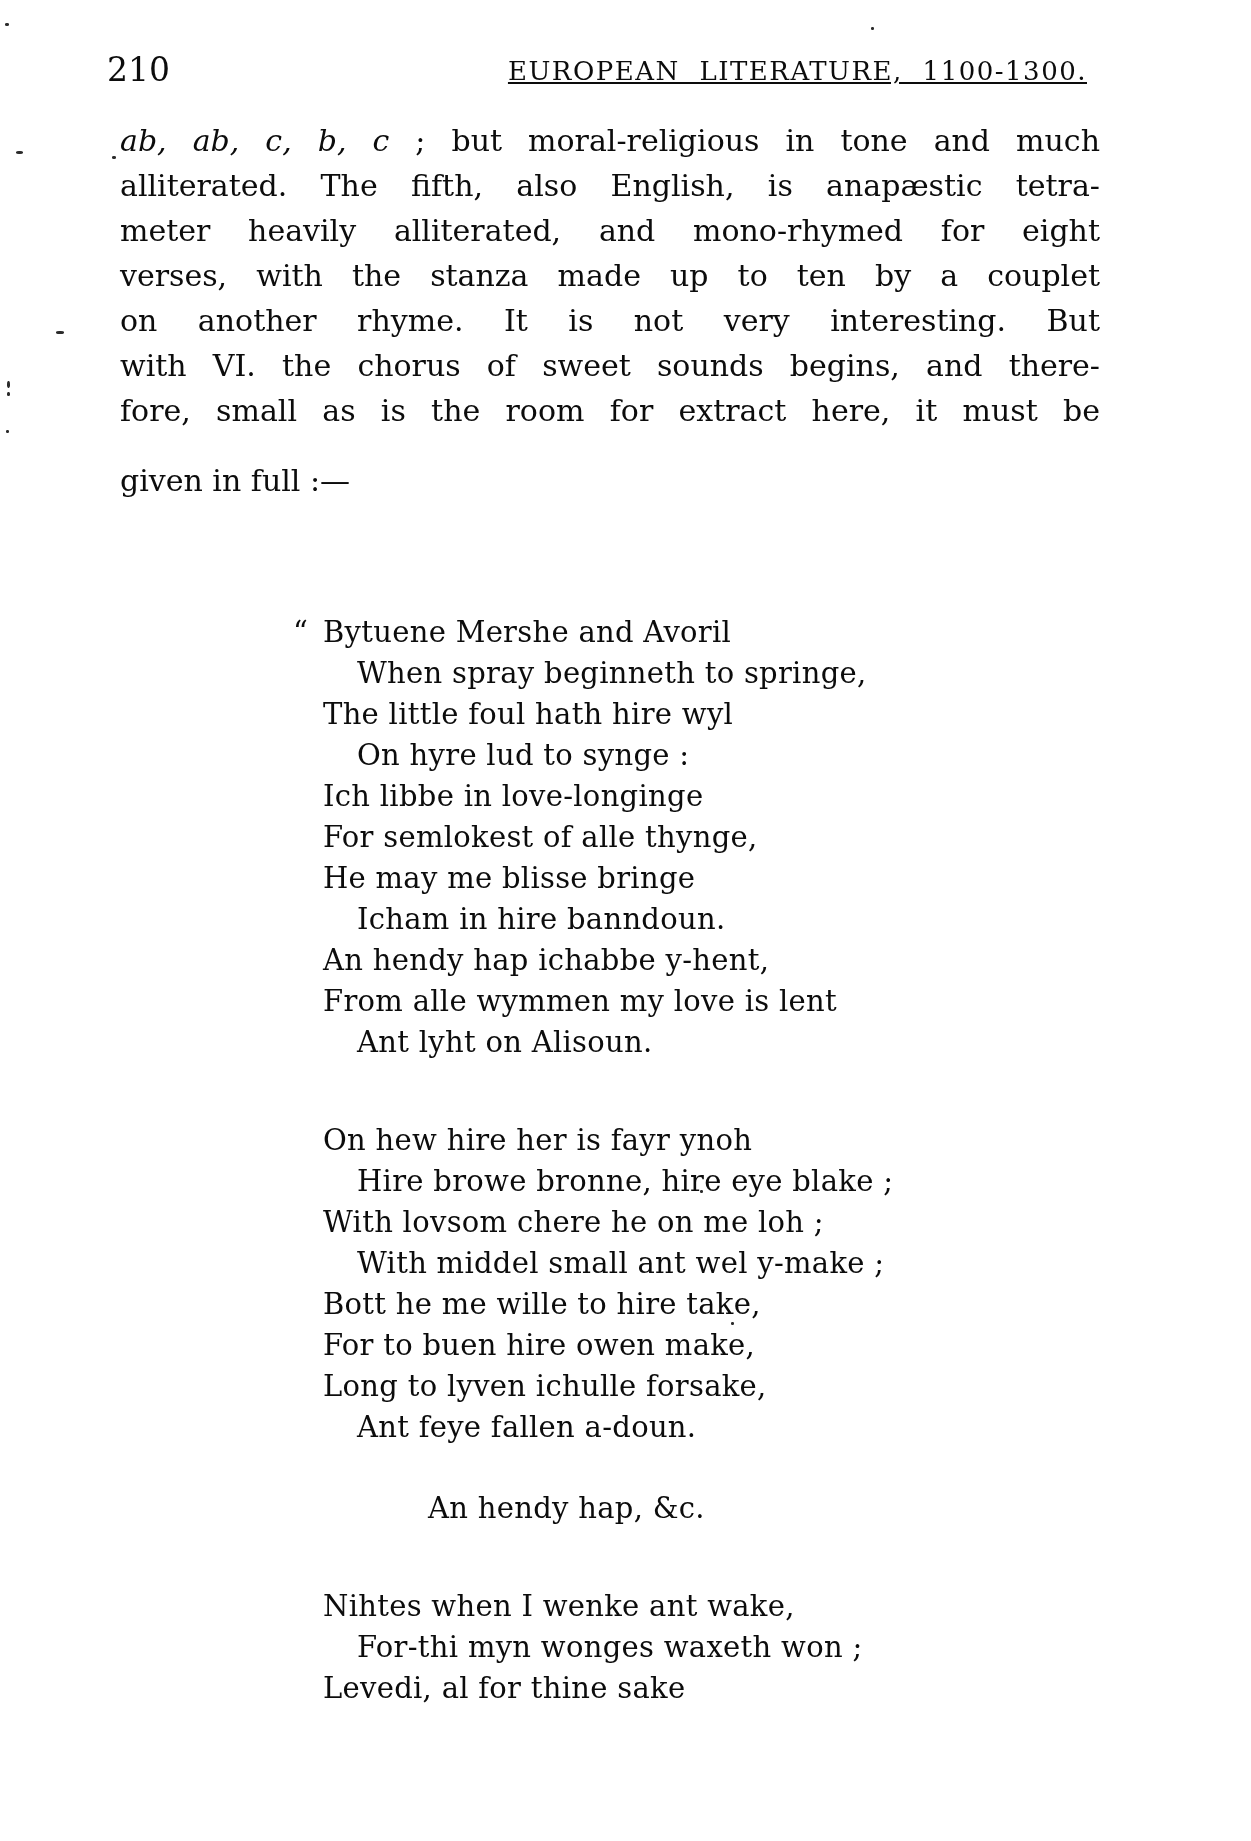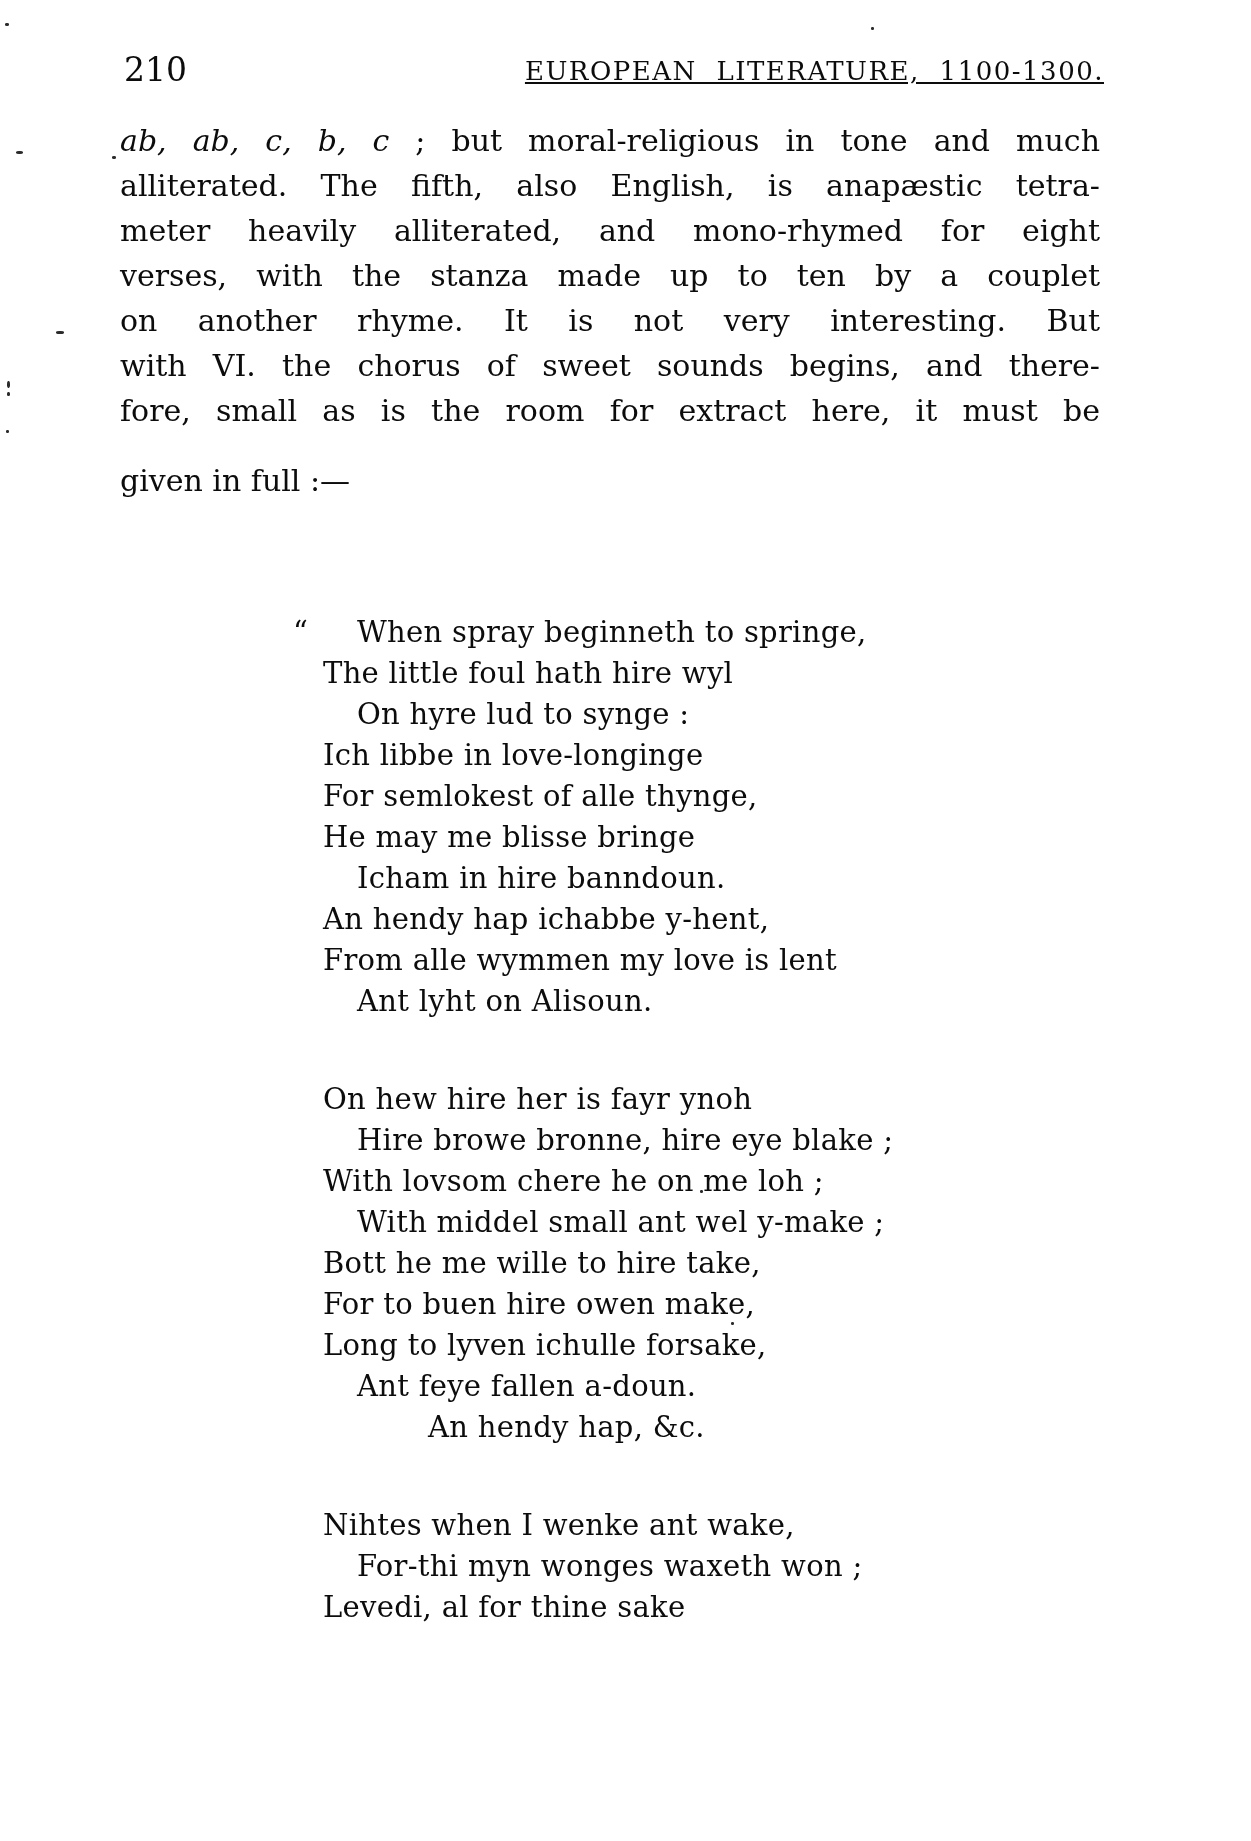"210" .page-header { left: 124px -> 107px }
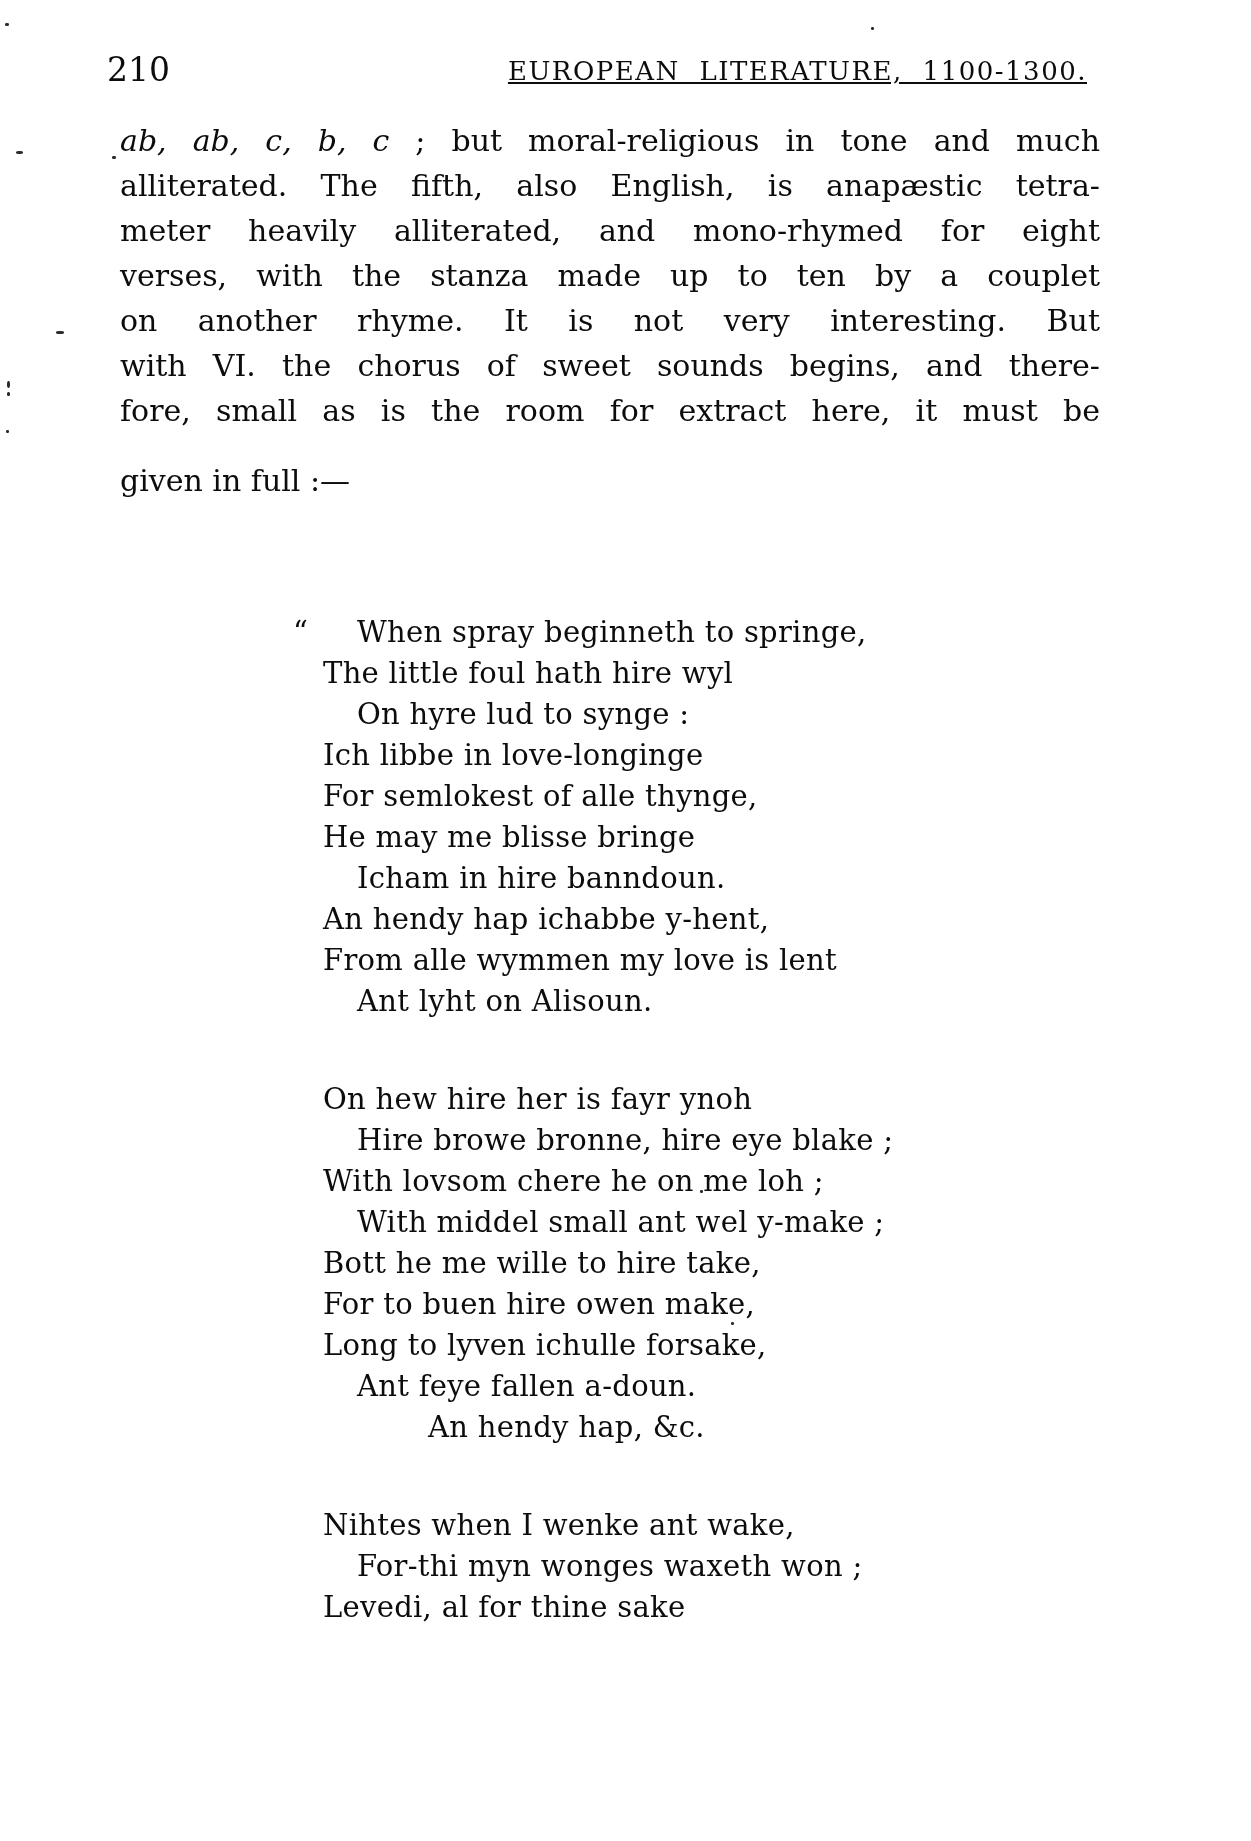"Bytuene Mershe and Avoril" span { html: none -> <span>Bytuene Mershe and Avoril</span> }
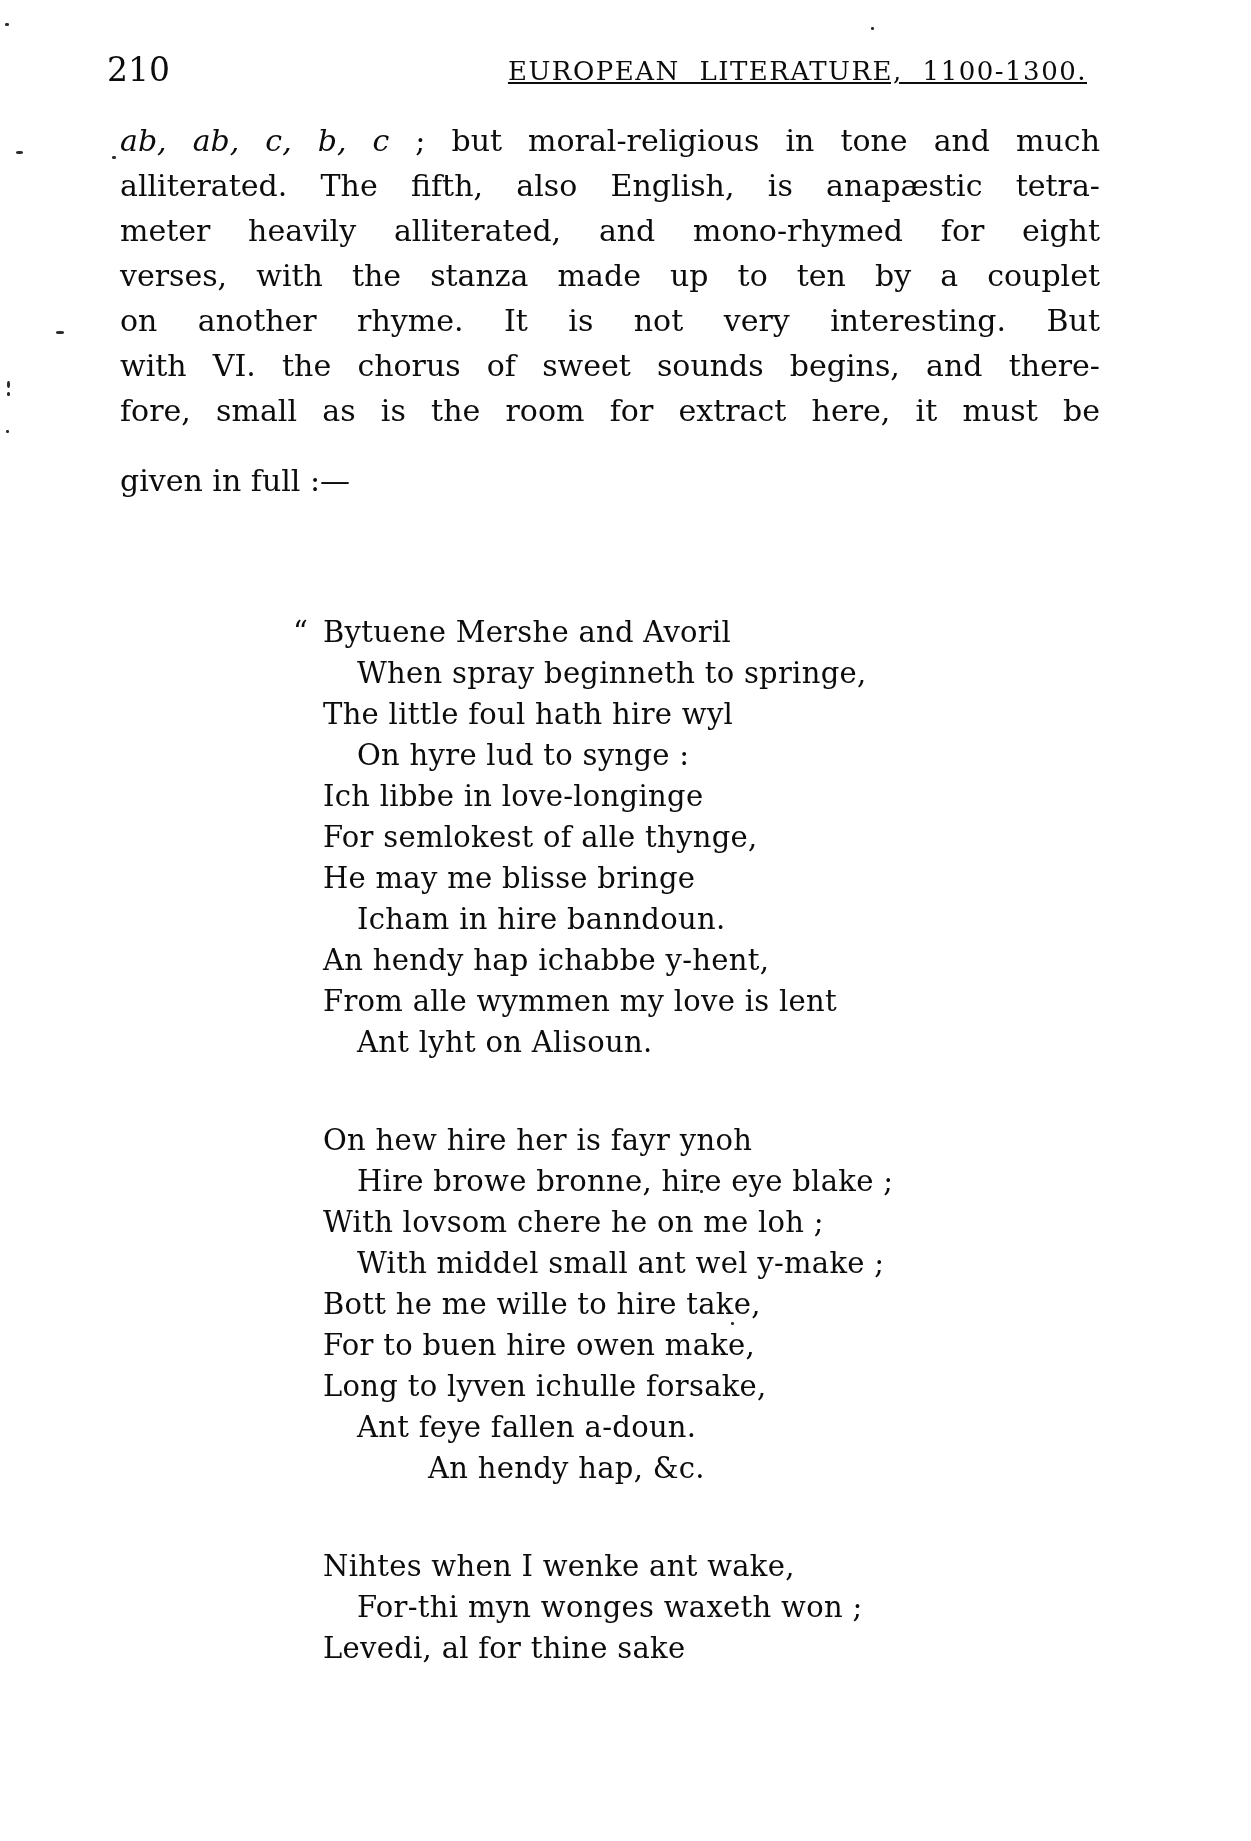"An hendy hap, &c." .indent-2 { margin-top: none -> 40px }
